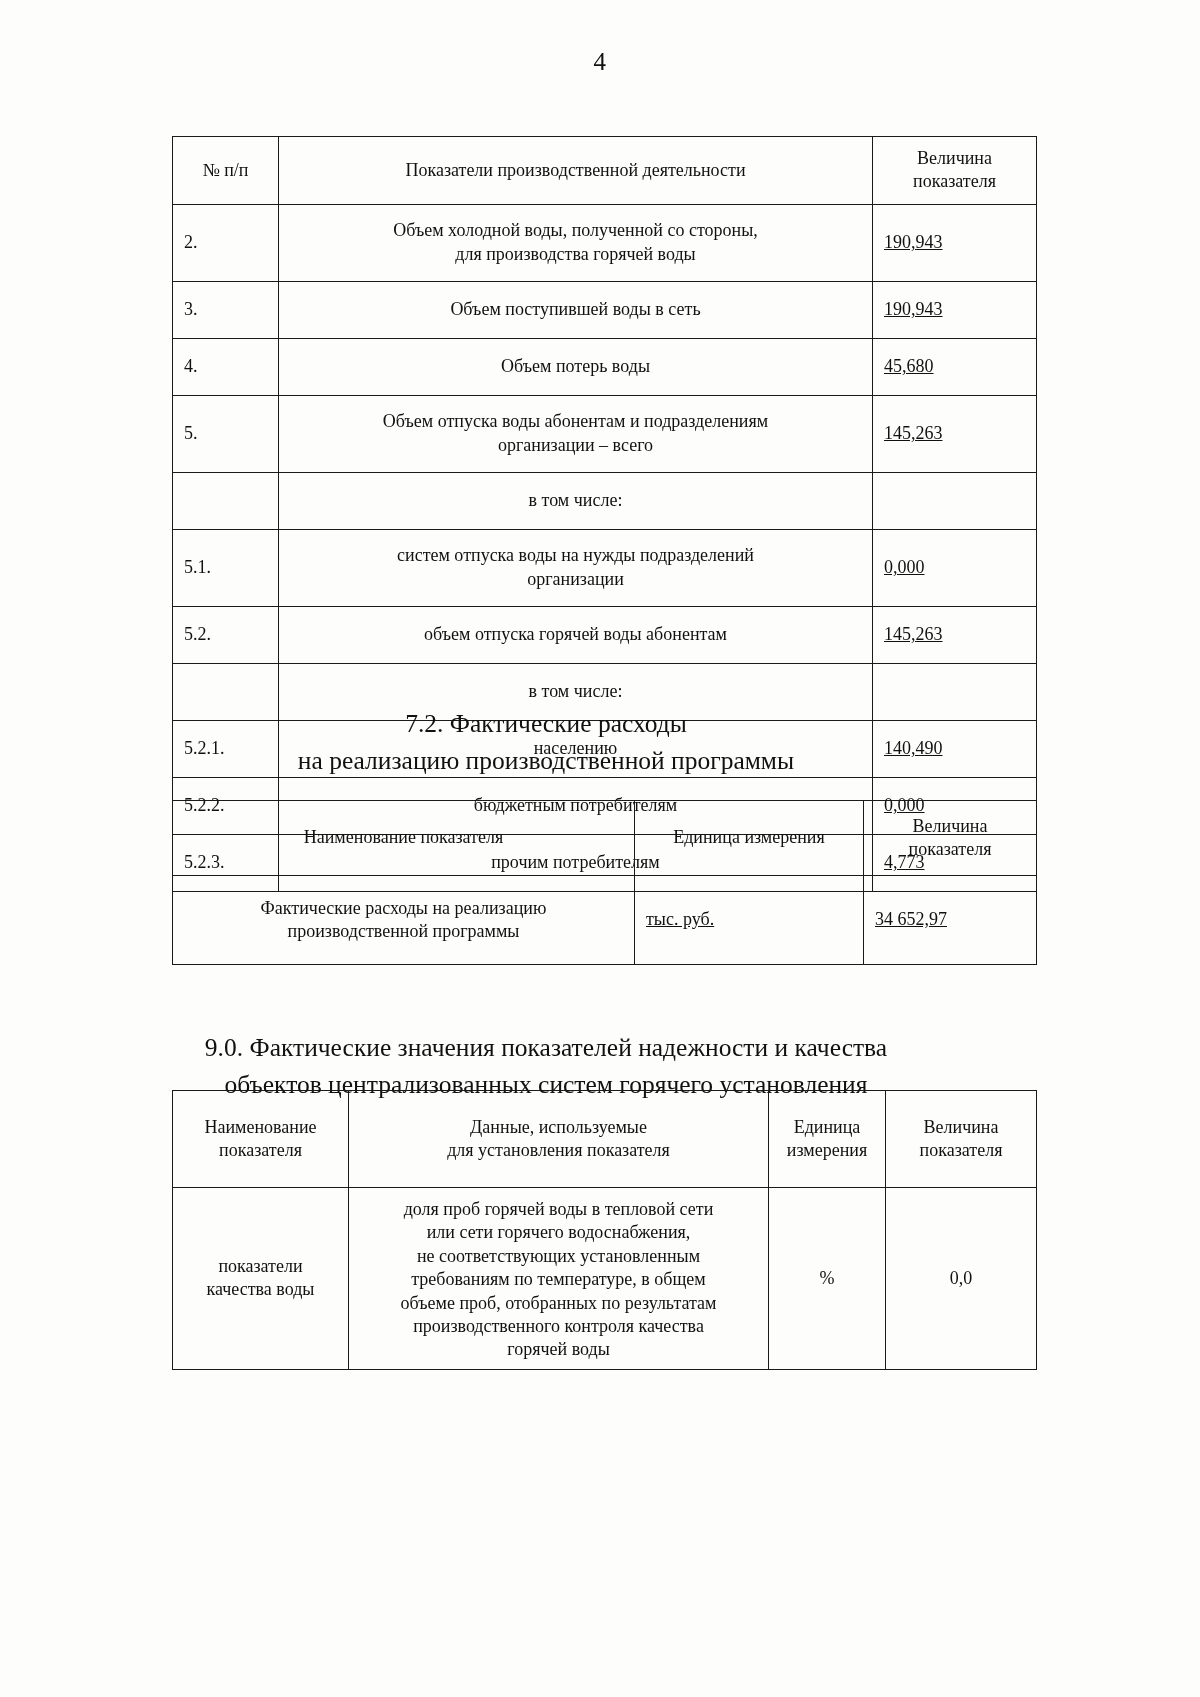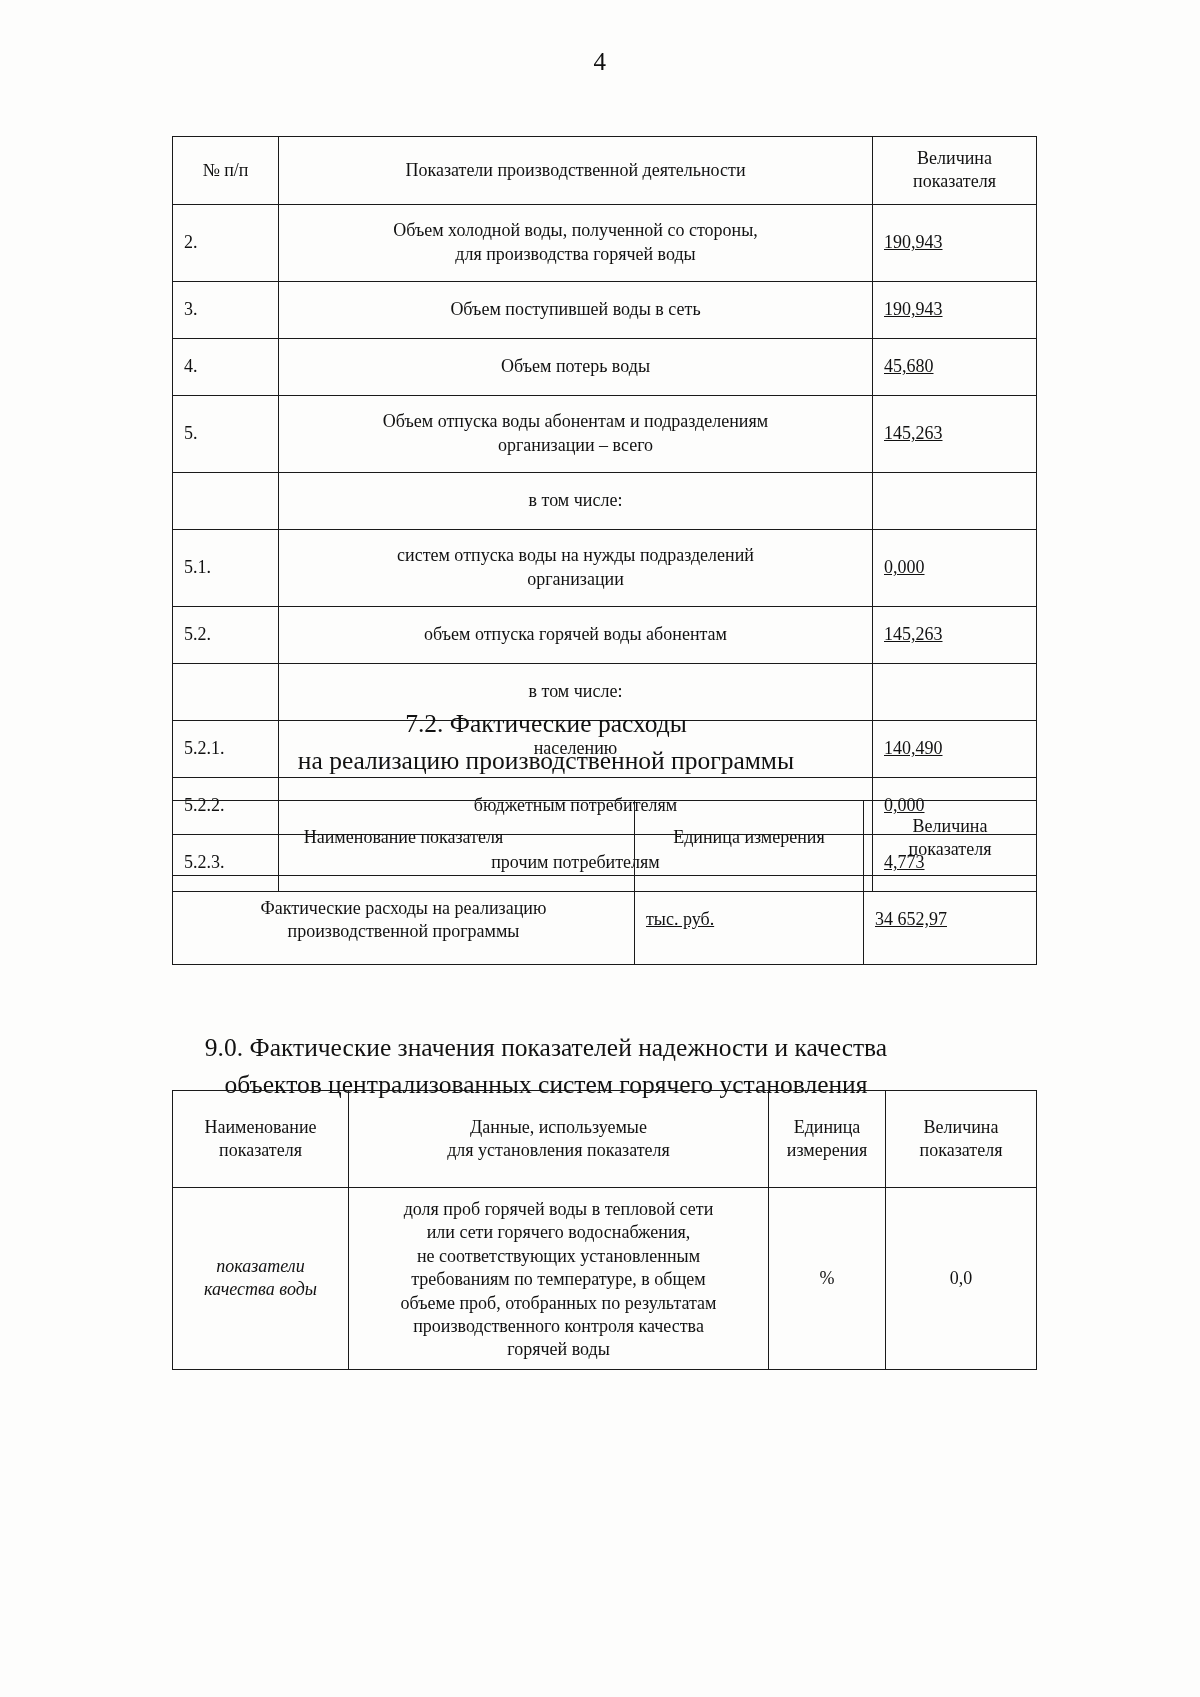"показатели" #table-quality td.name-cell { font-style: italic -> none }
